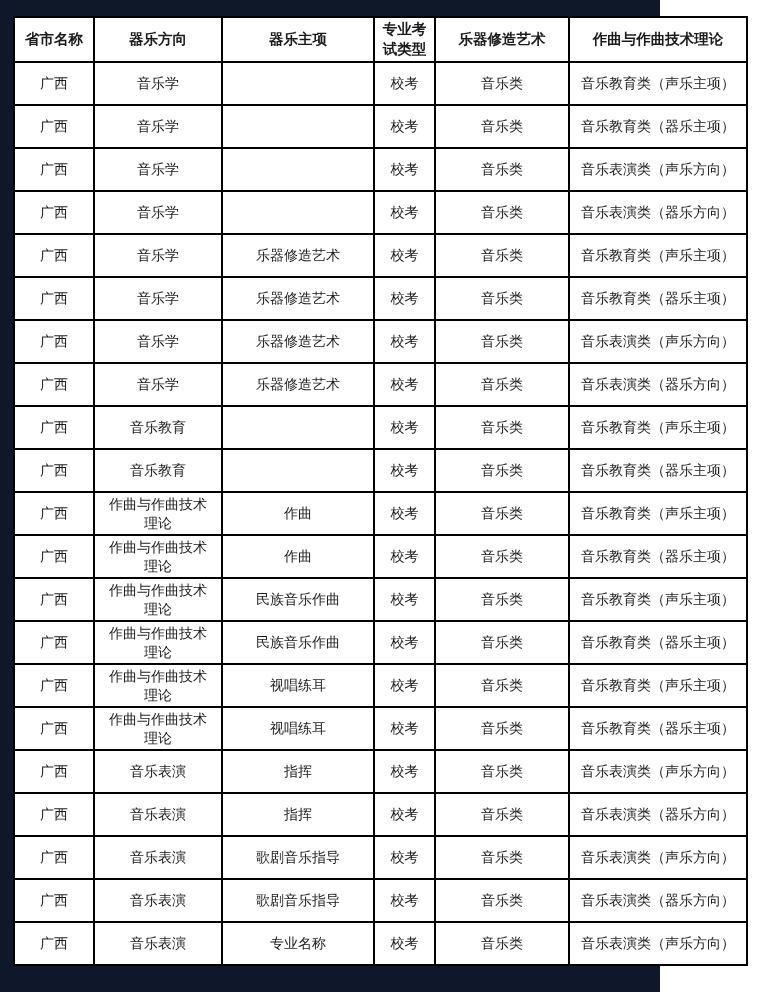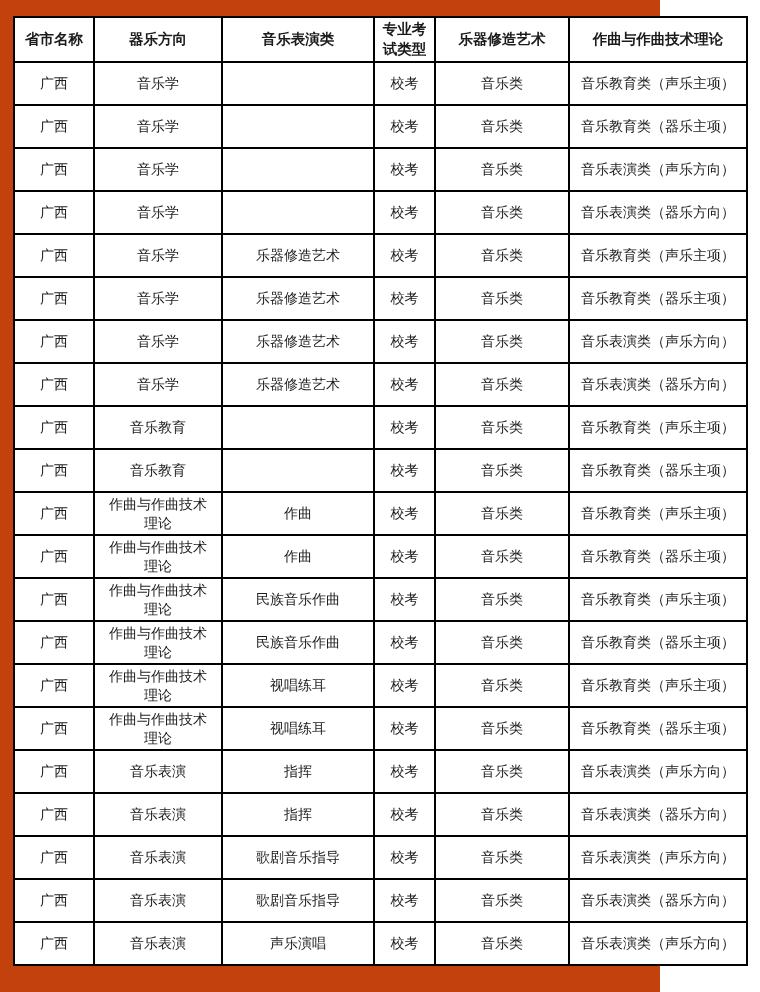"省市名称" .page { background: #c2410c -> #0f172a }
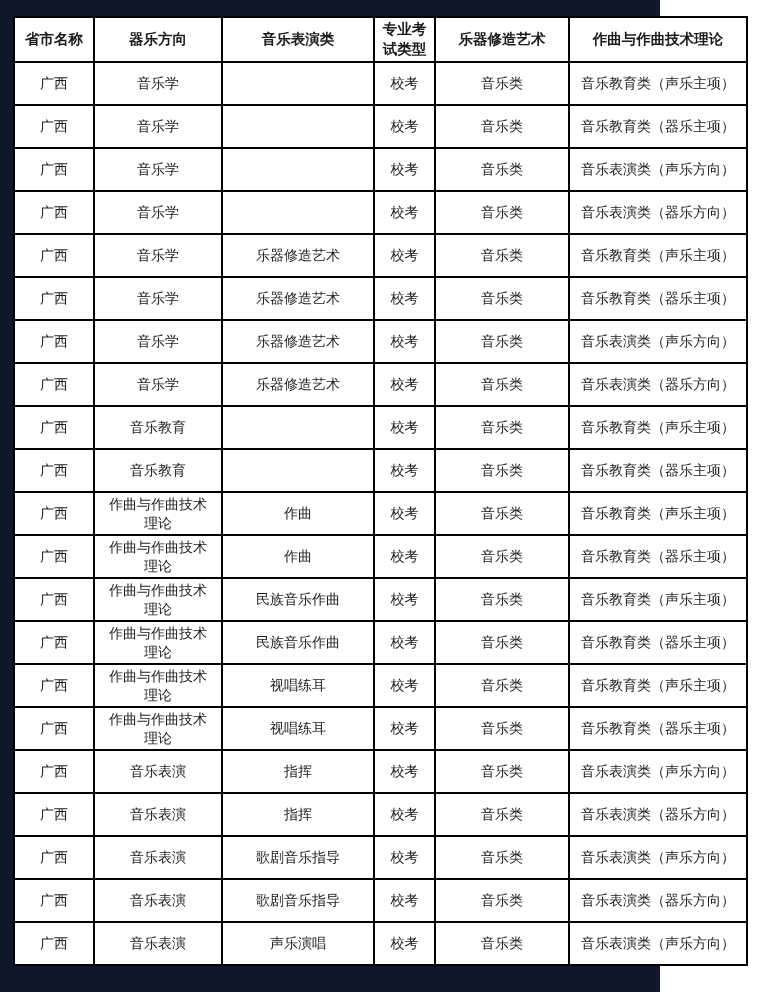"音乐表演类" th { text: 音乐表演类 -> 器乐主项 }
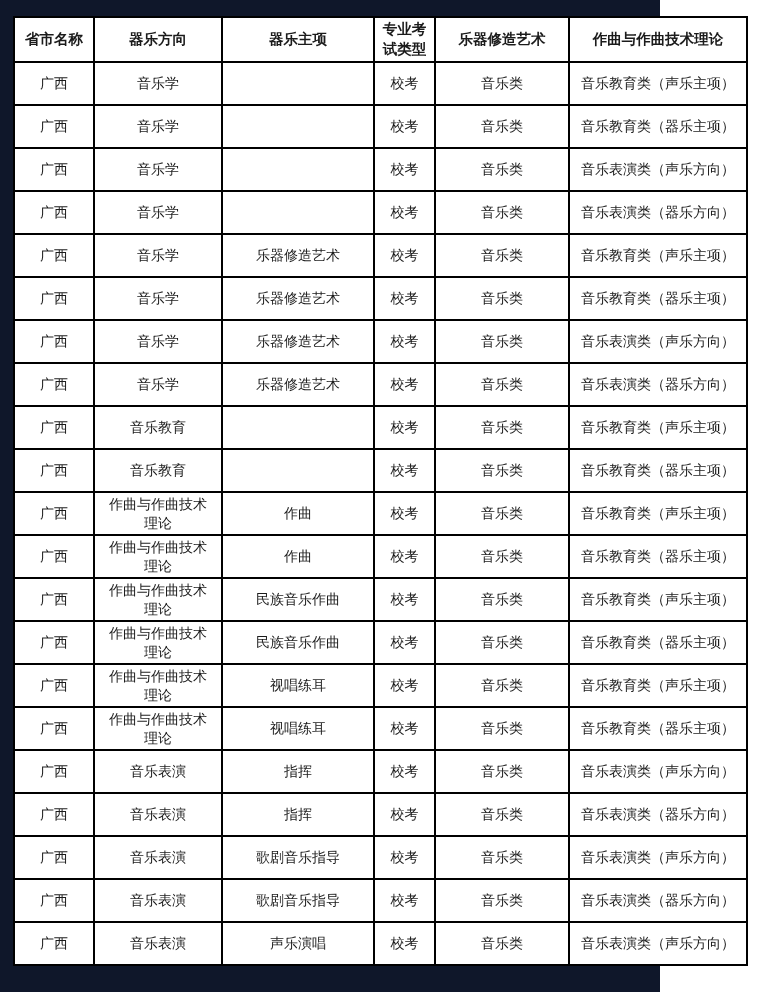"声乐演唱" td { text: 声乐演唱 -> 专业名称 }
